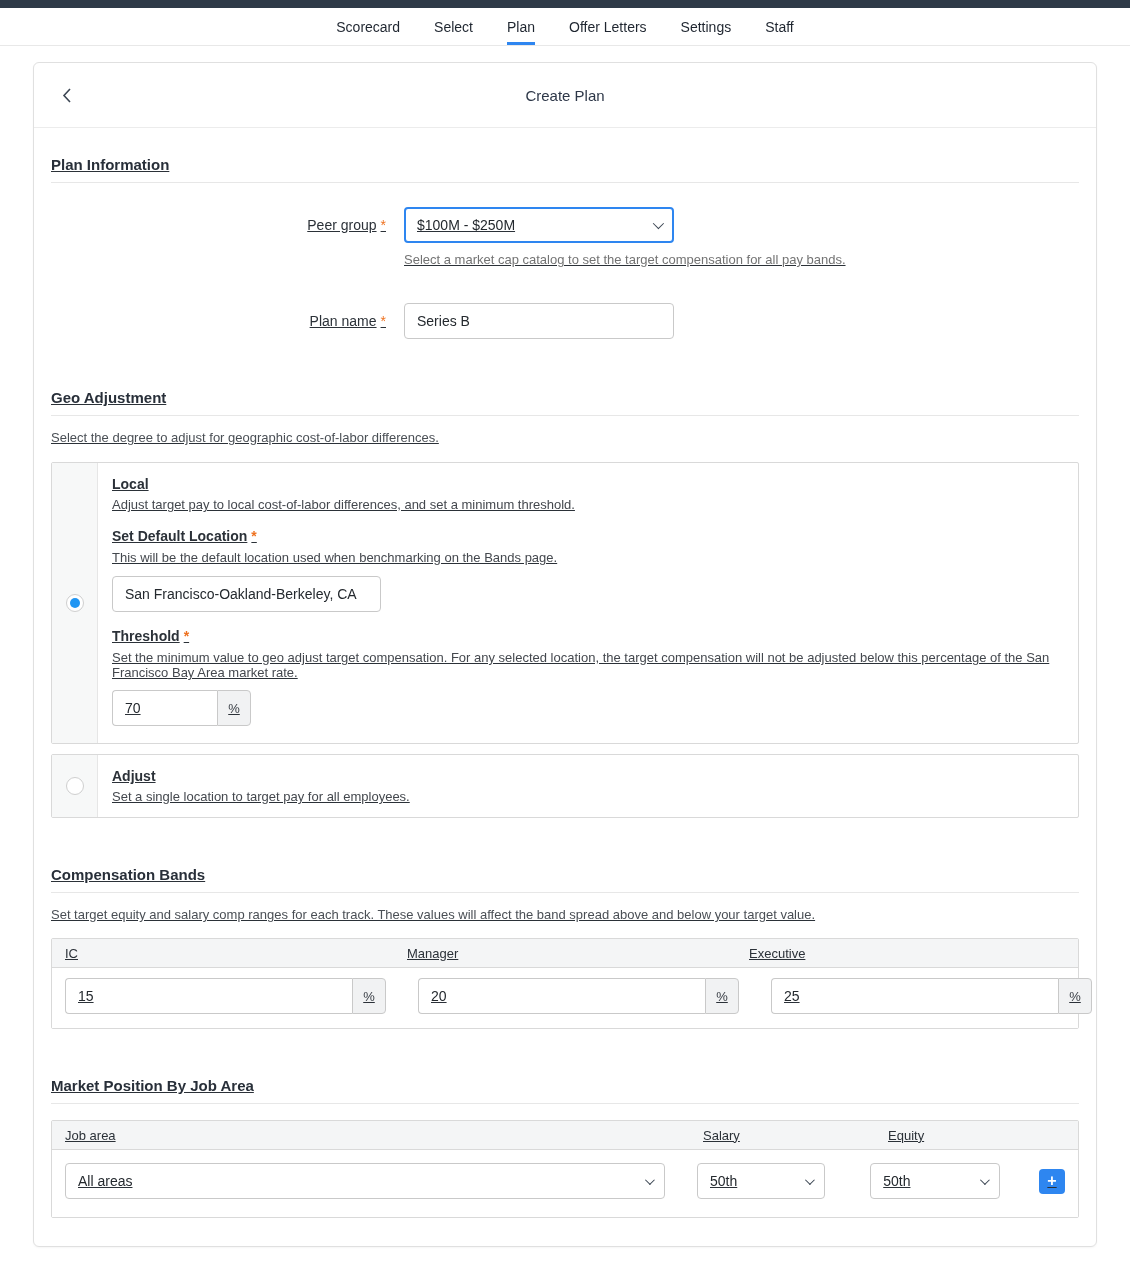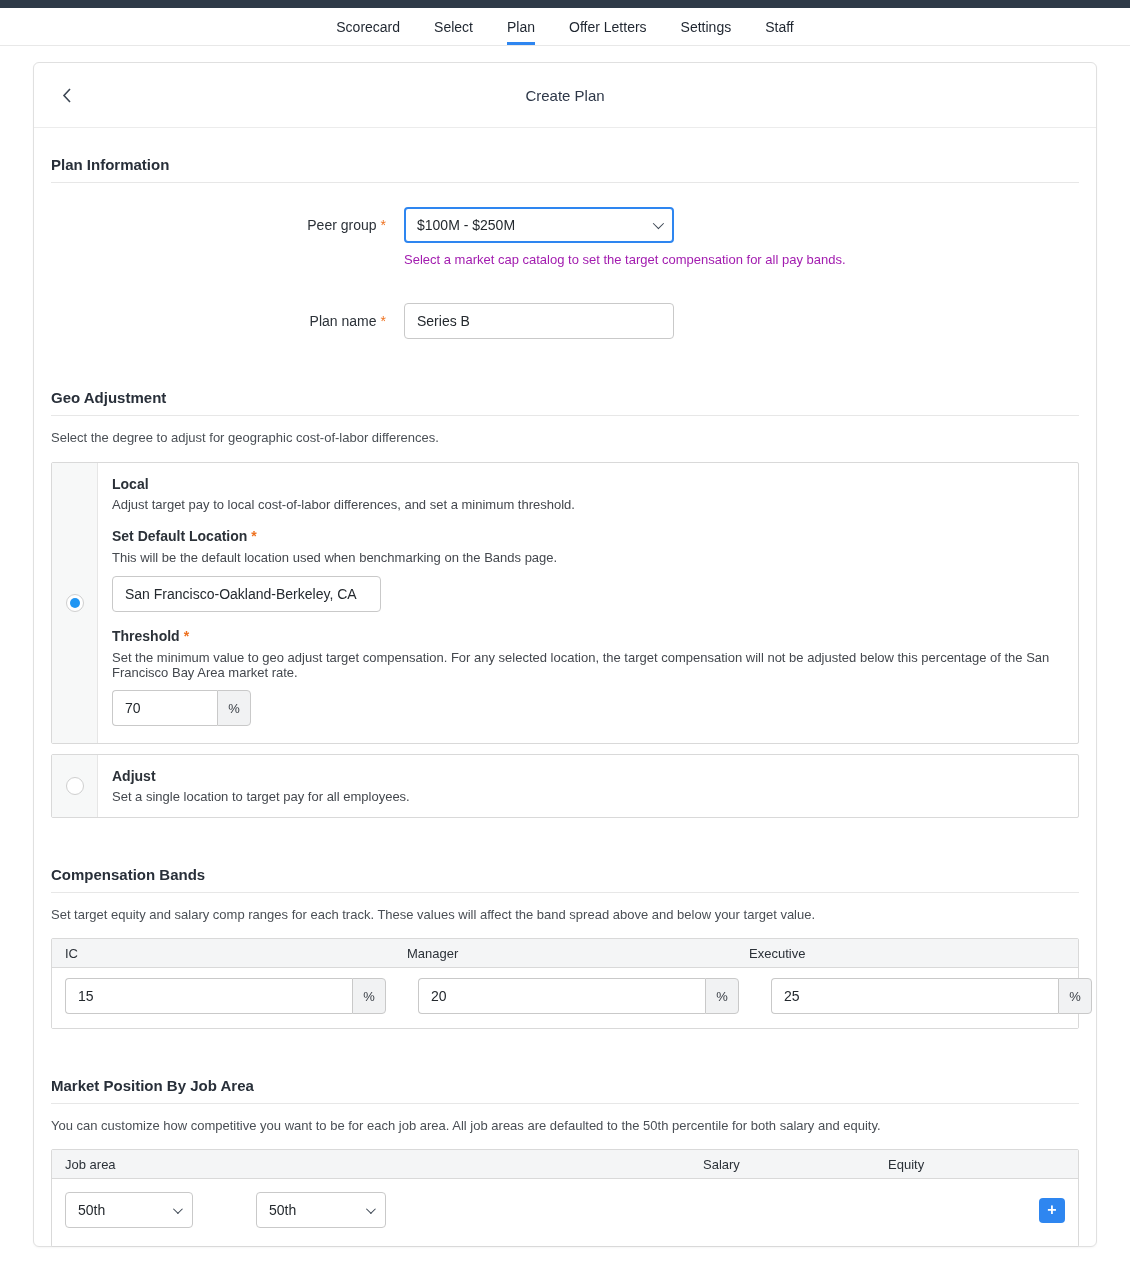"Create Plan" .card { text-decoration: none -> underline }
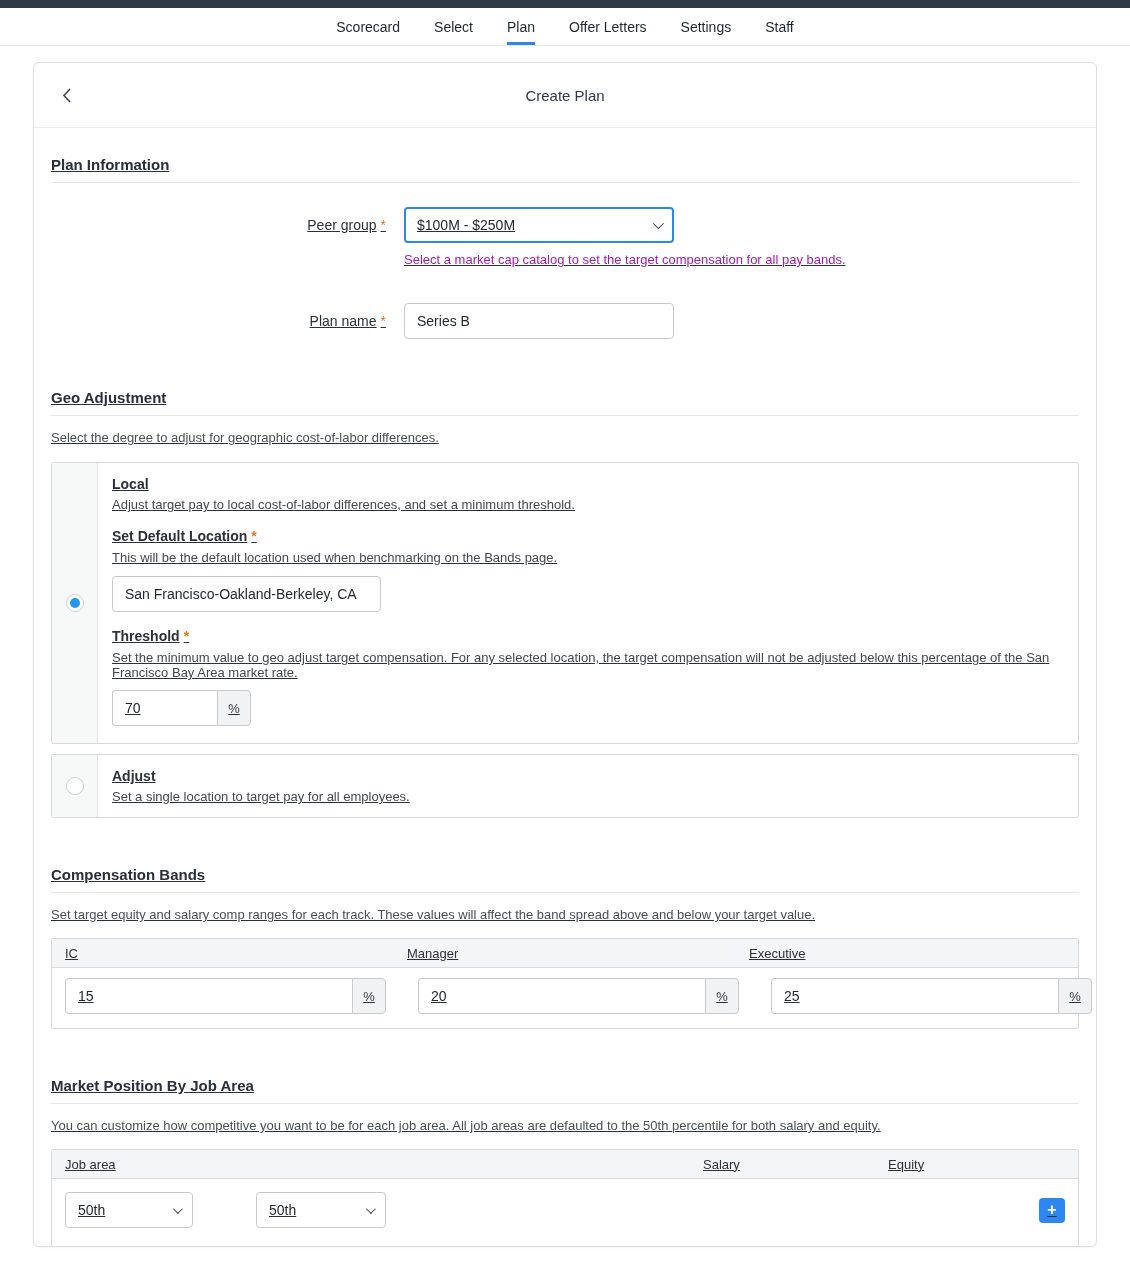"Select a market cap catalog" .help-text { color: #a21caf -> #737373 }
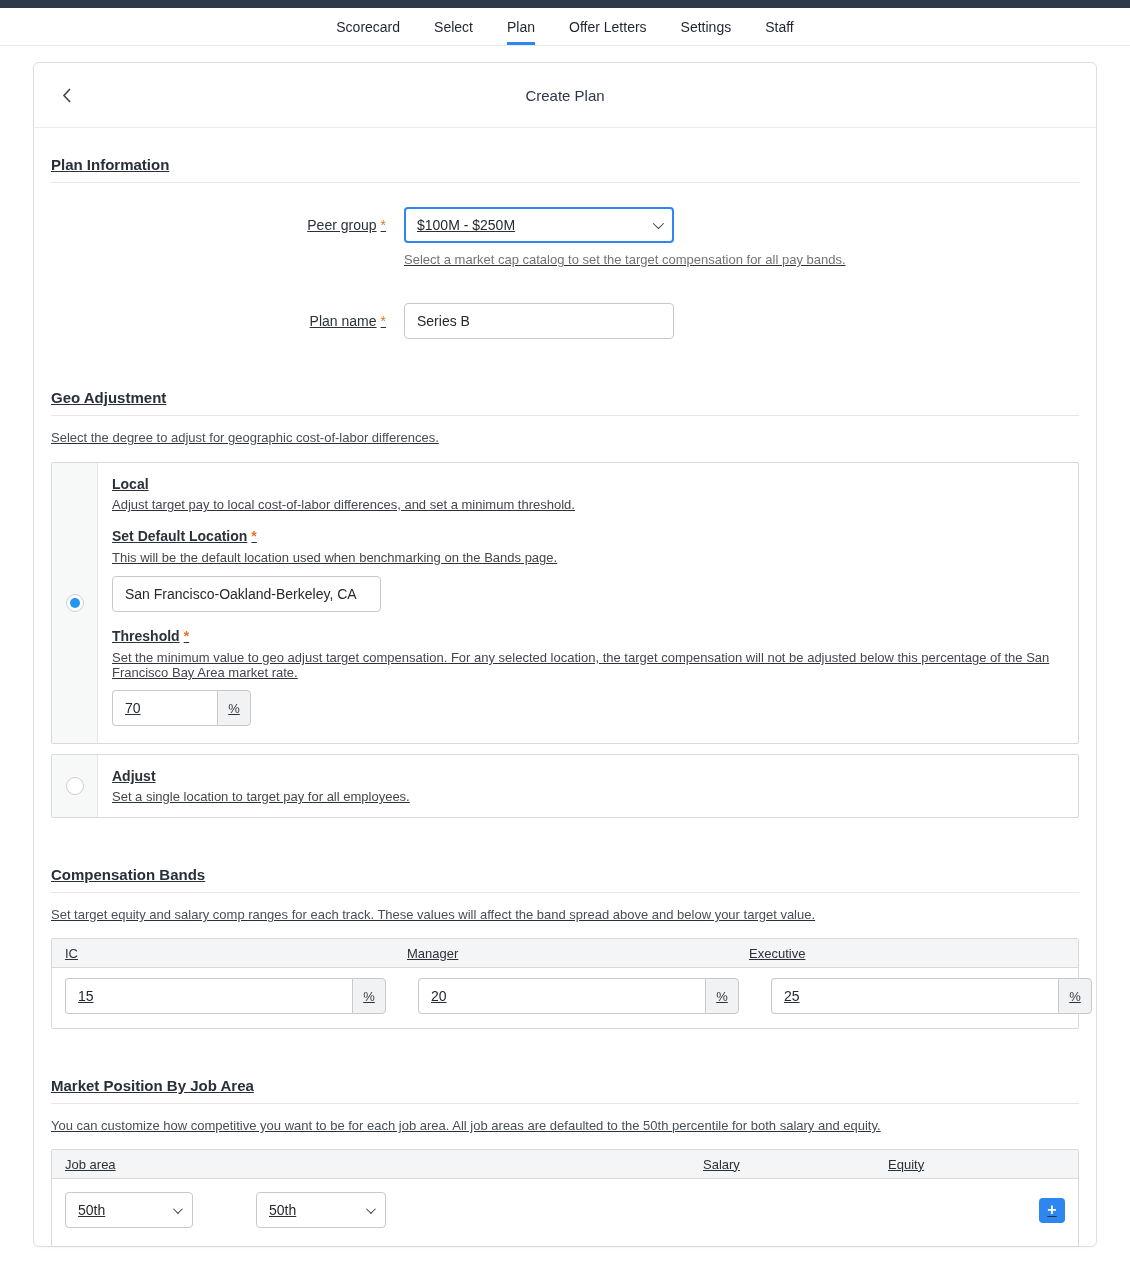"You can customize how competitive" div.section-desc { html: <div>You can customize how competitive you want to be for each job area. All job areas are defaulted to the 50th percentile for both salary and equity.</div> -> none }
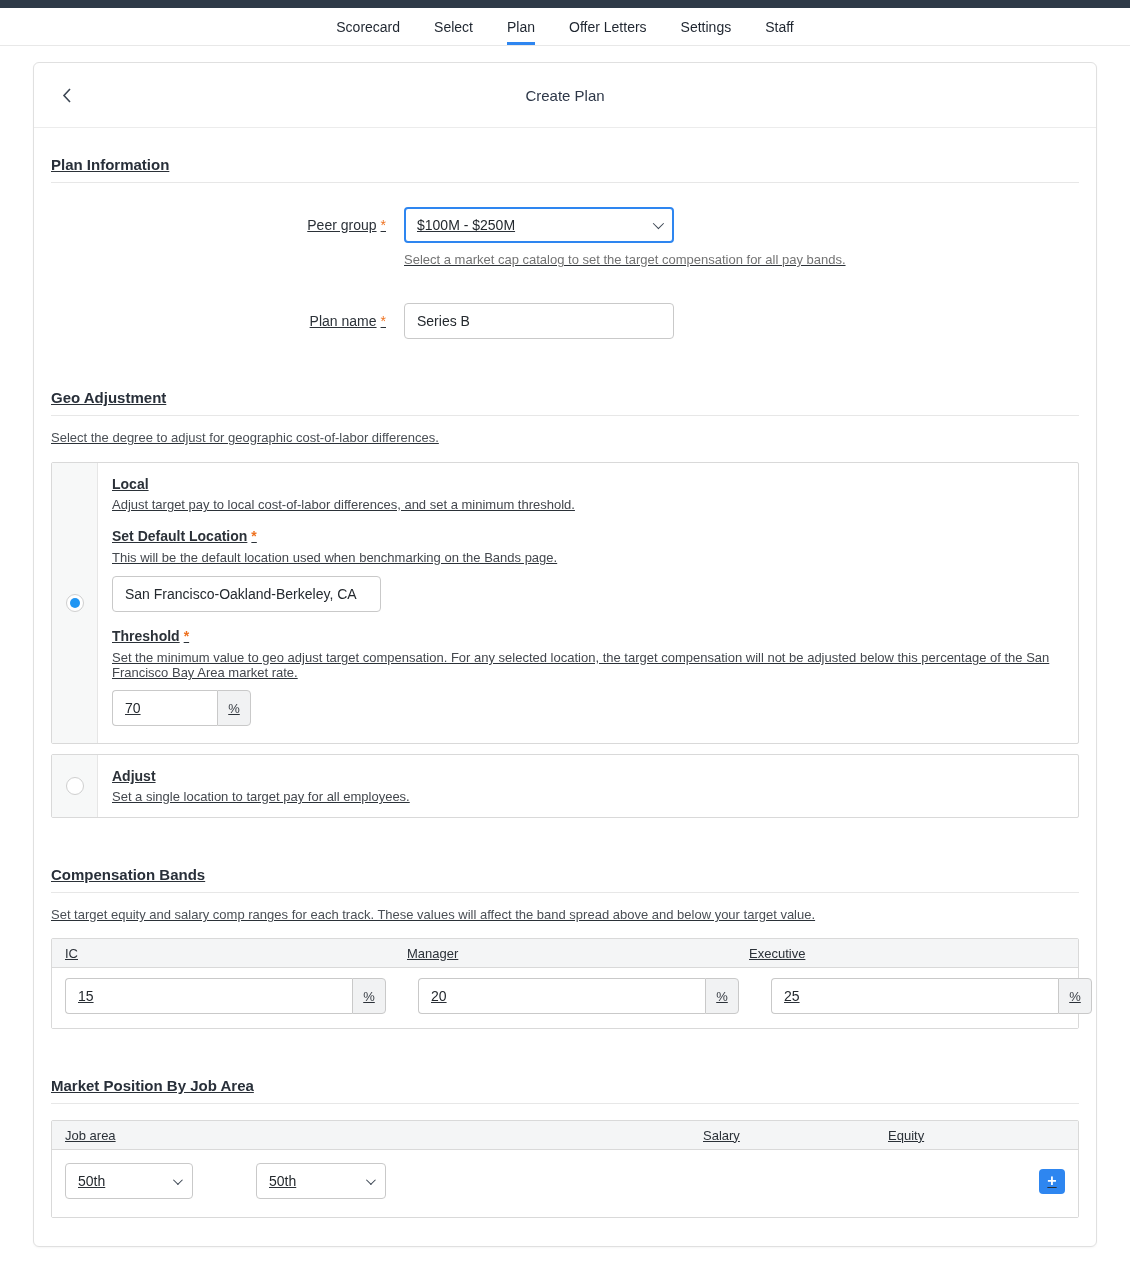"All areas" div.cell { html: none -> <div> <div> <span>All areas</span> <span></span> </div> </div> }
